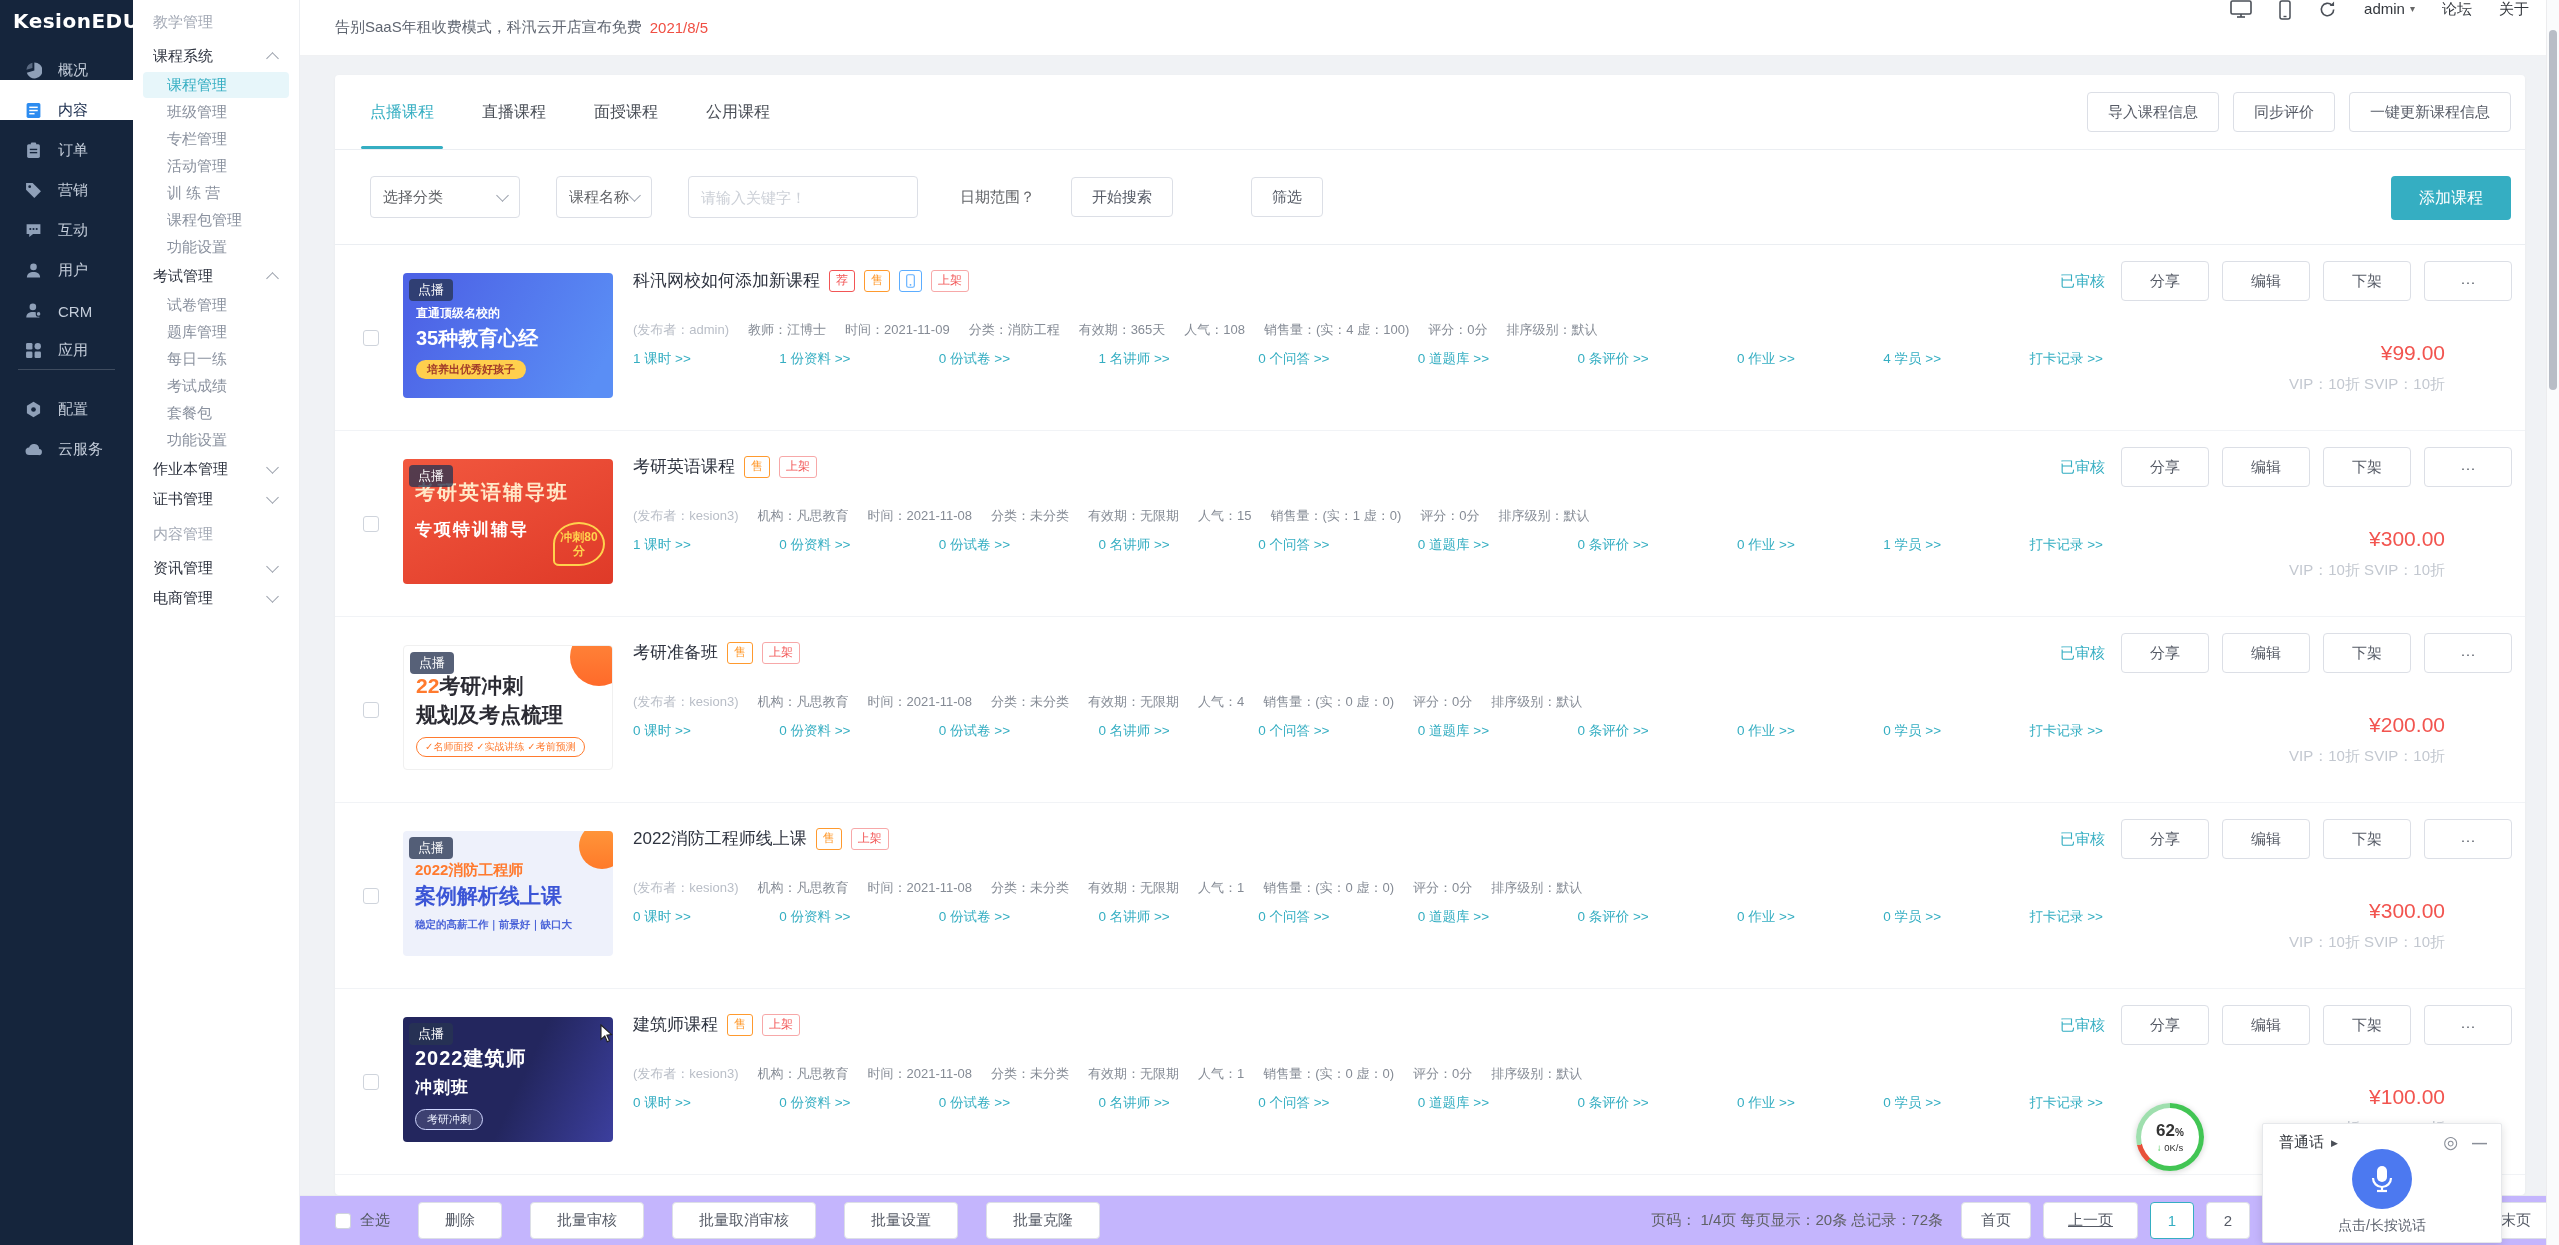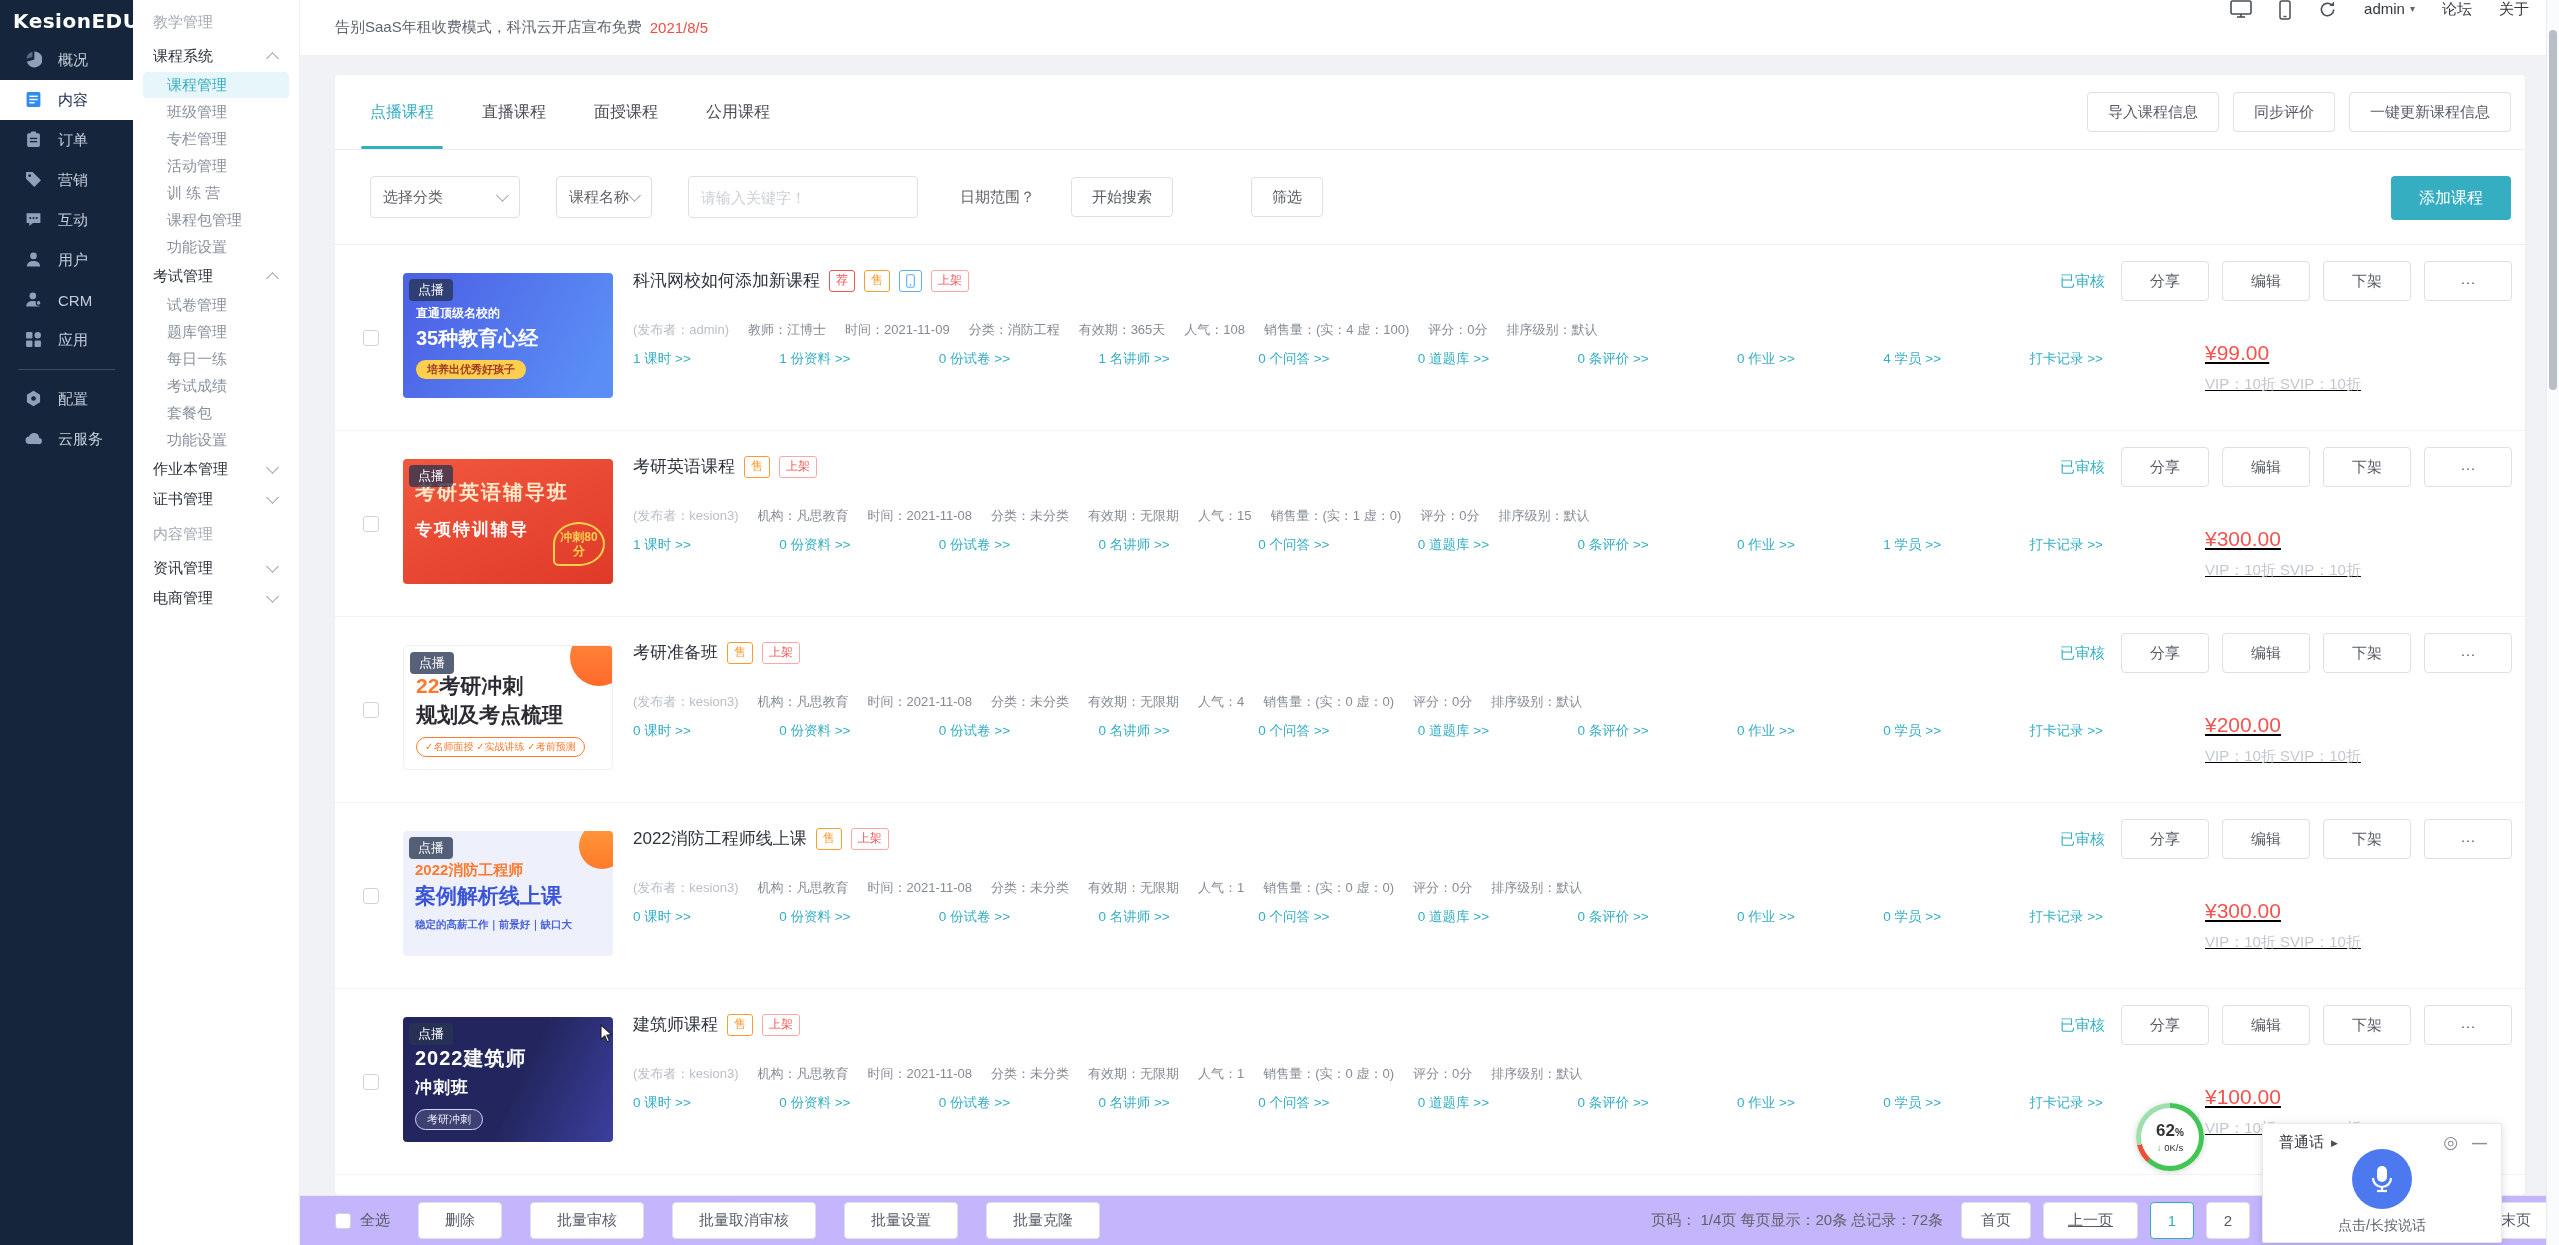"概况" .rail-item { align-items: center -> flex-end }
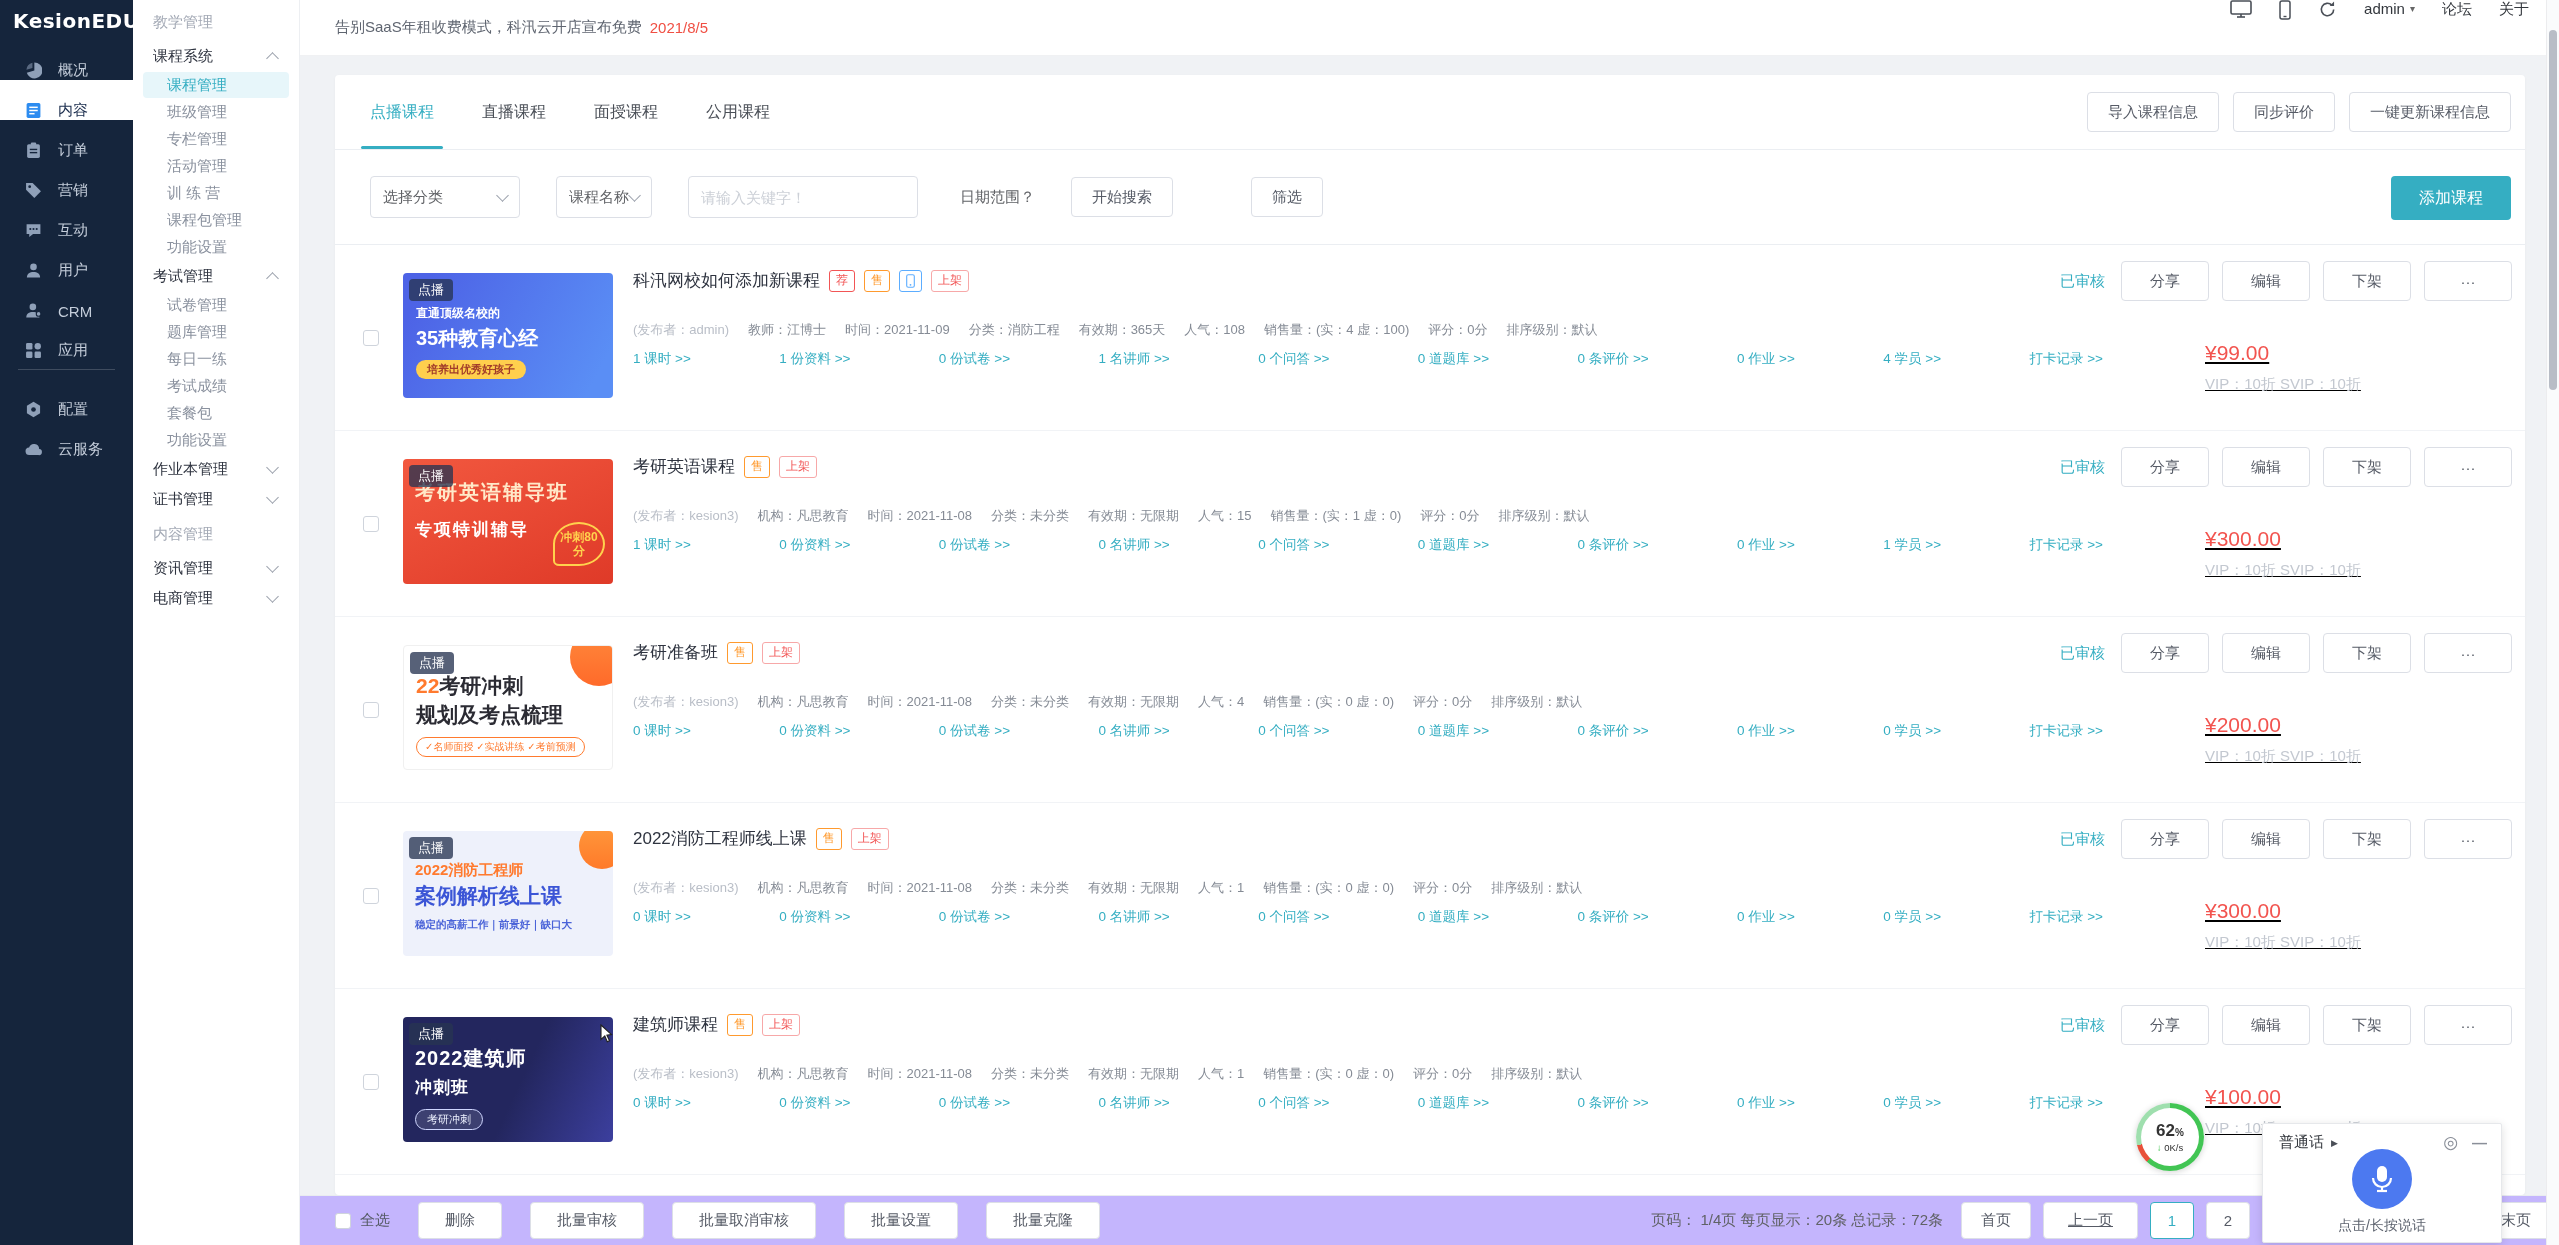"¥99.00" .price-block { text-align: left -> right; text-decoration: underline -> none }
